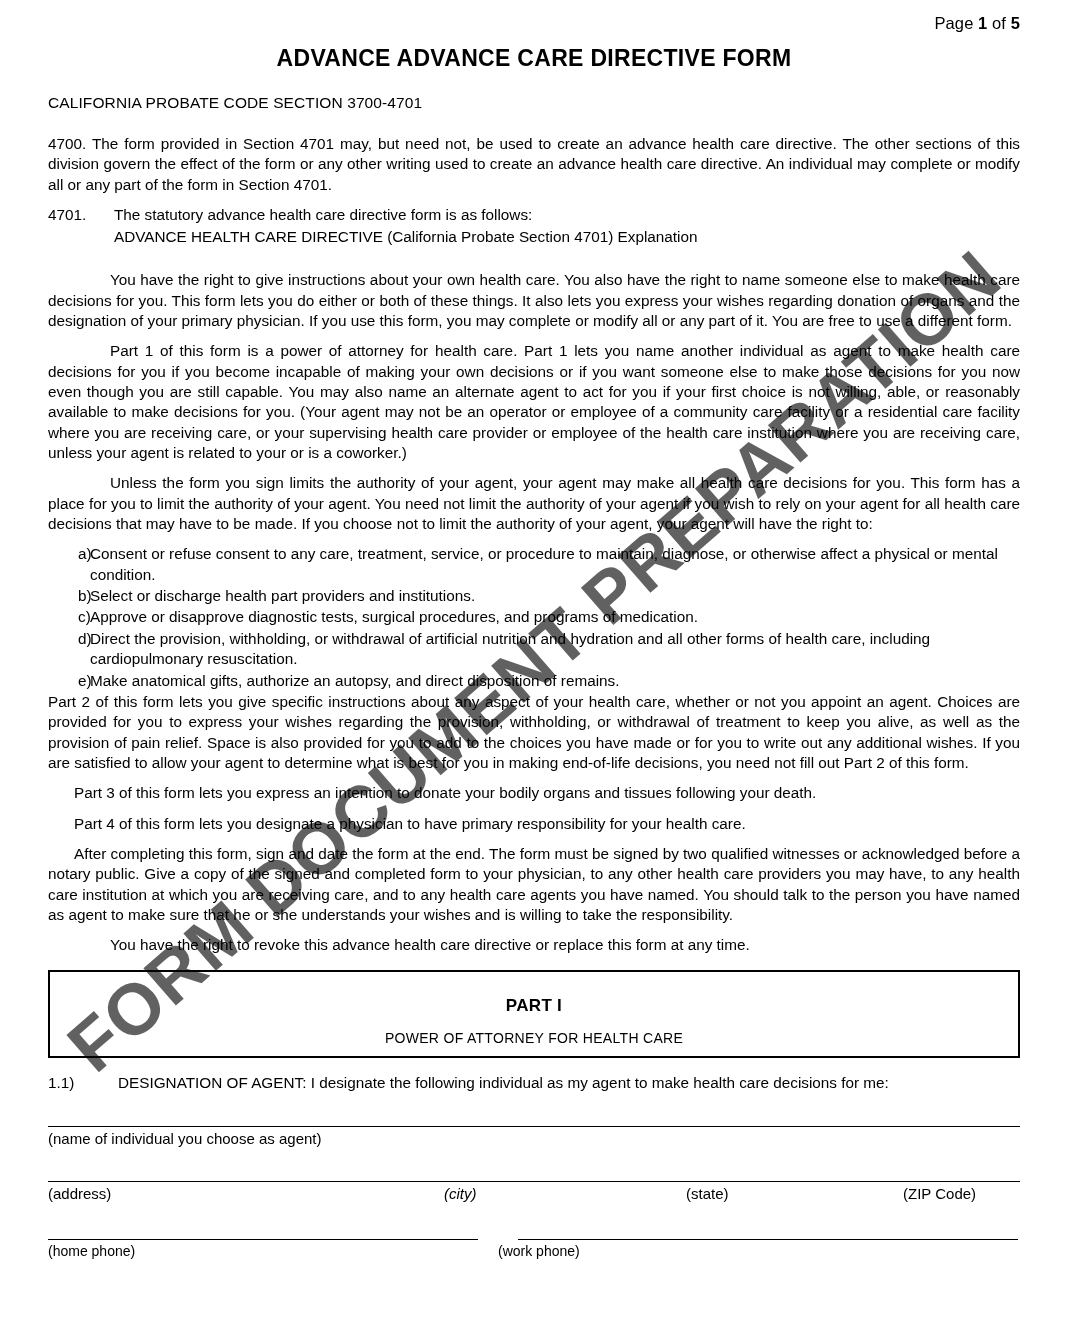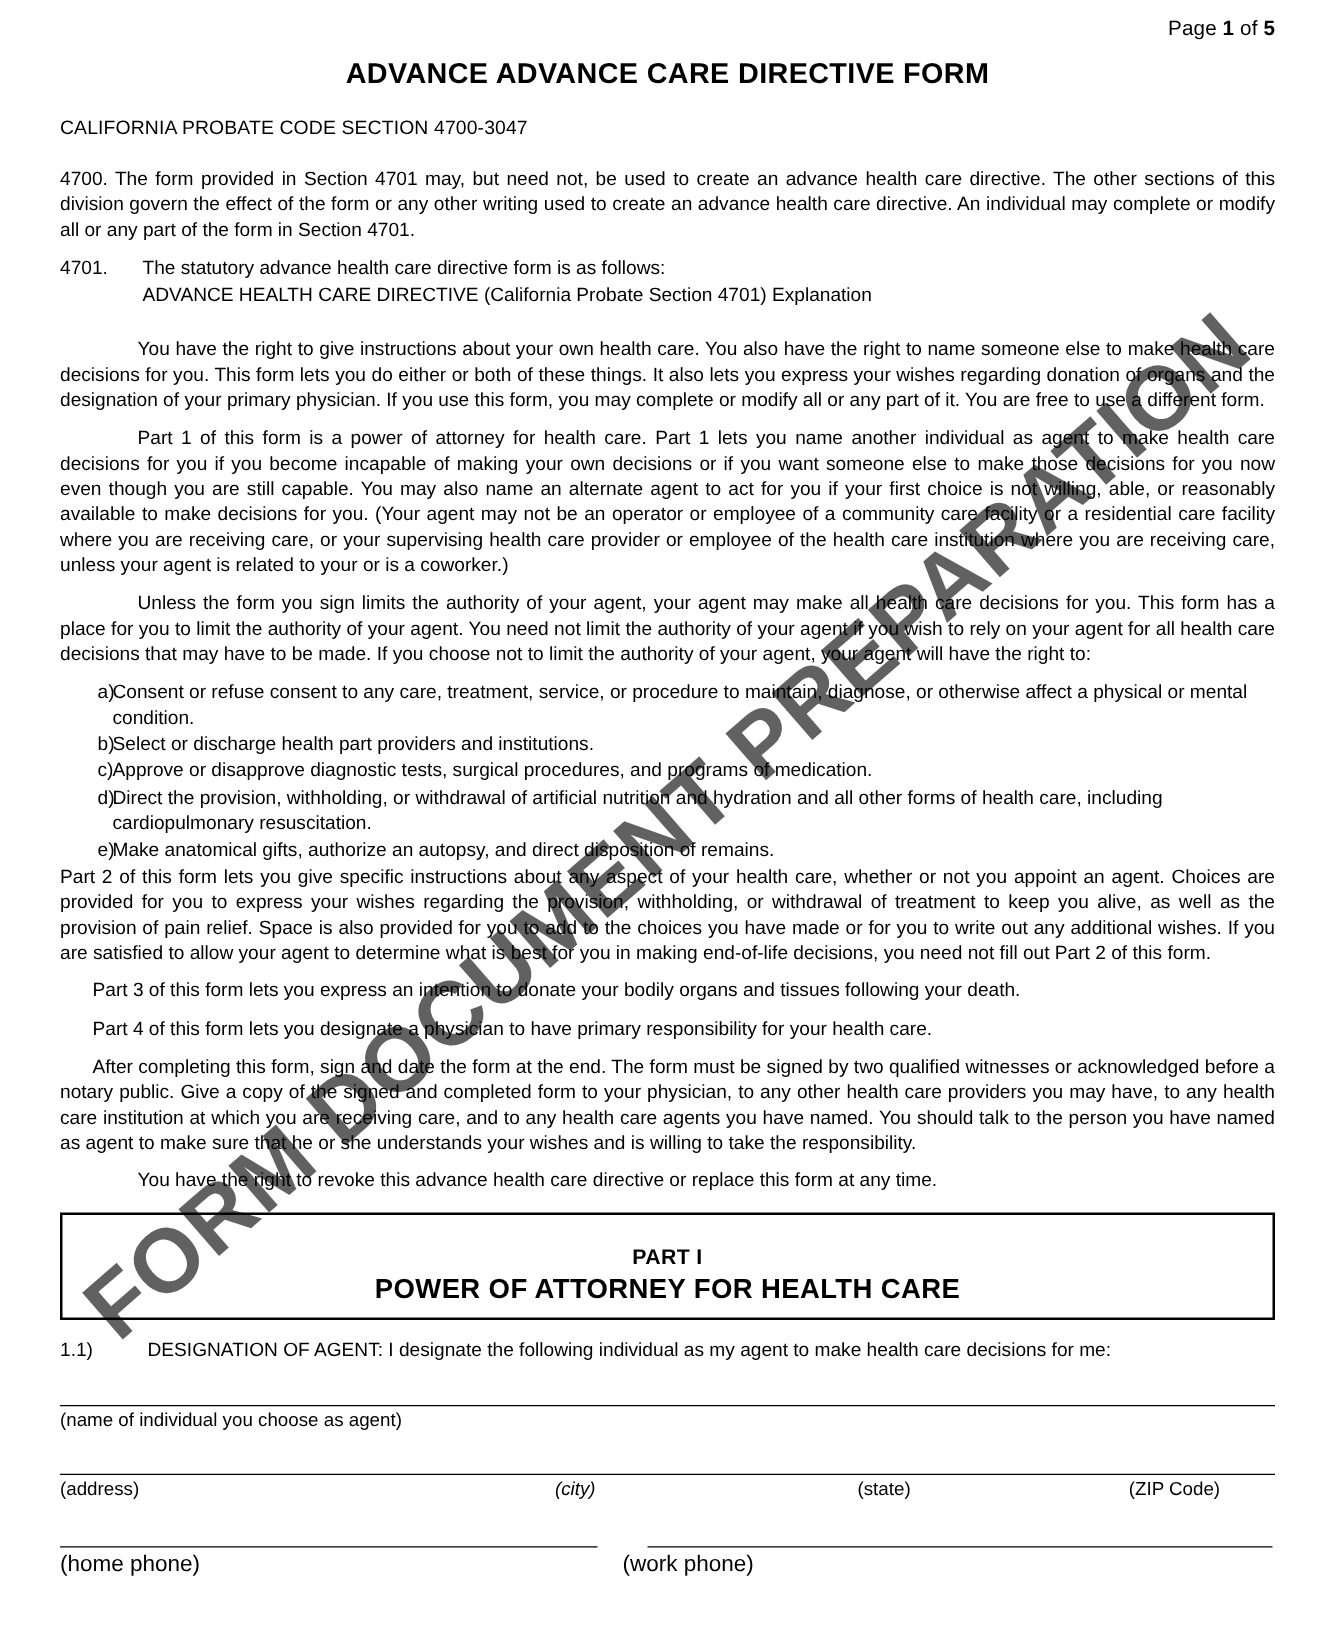"CALIFORNIA PROBATE CODE SECTION" div.code-line { text: 4700-3047 -> 3700-4701 }
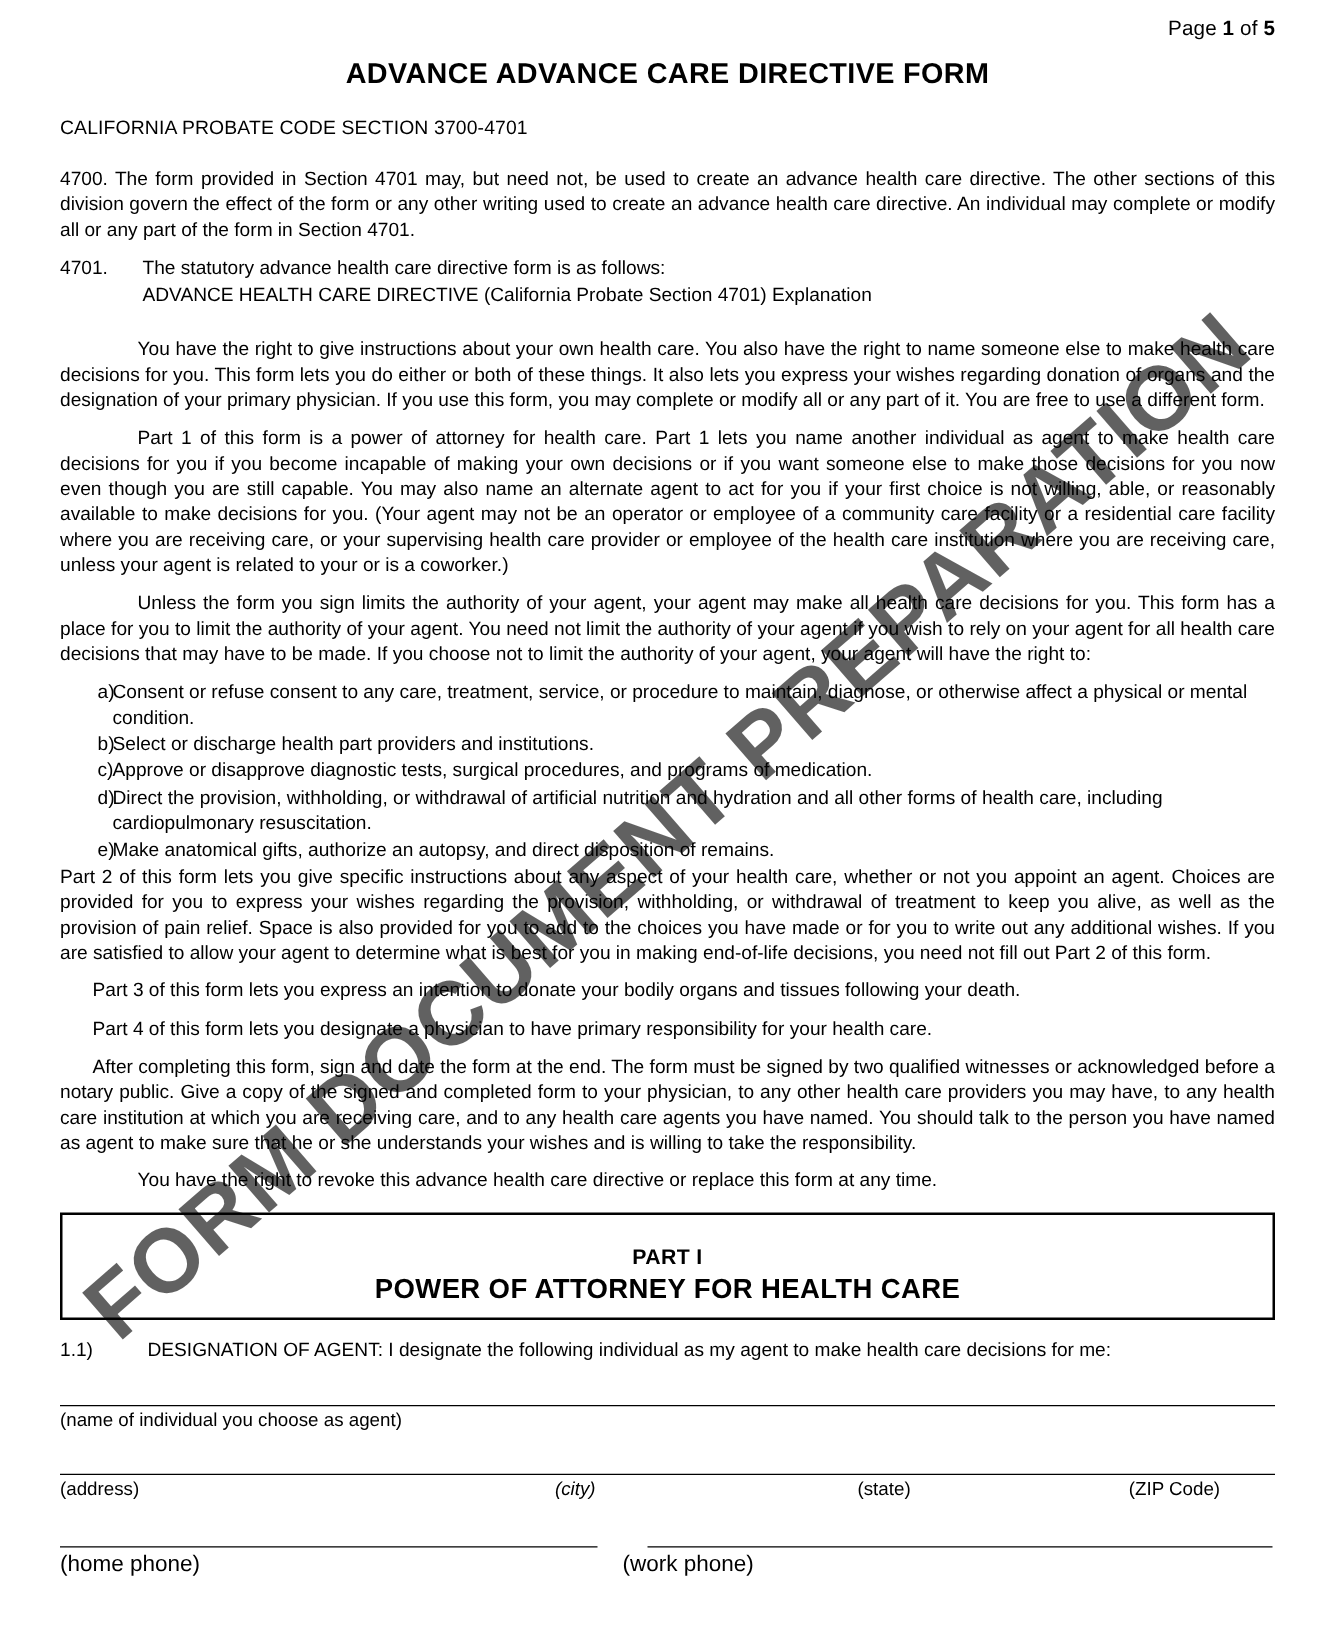"POWER OF ATTORNEY FOR HEALTH" .part-box .l2 { font-size: 22px -> 14px; font-weight: bold -> normal; margin-top: 2px -> 14px }
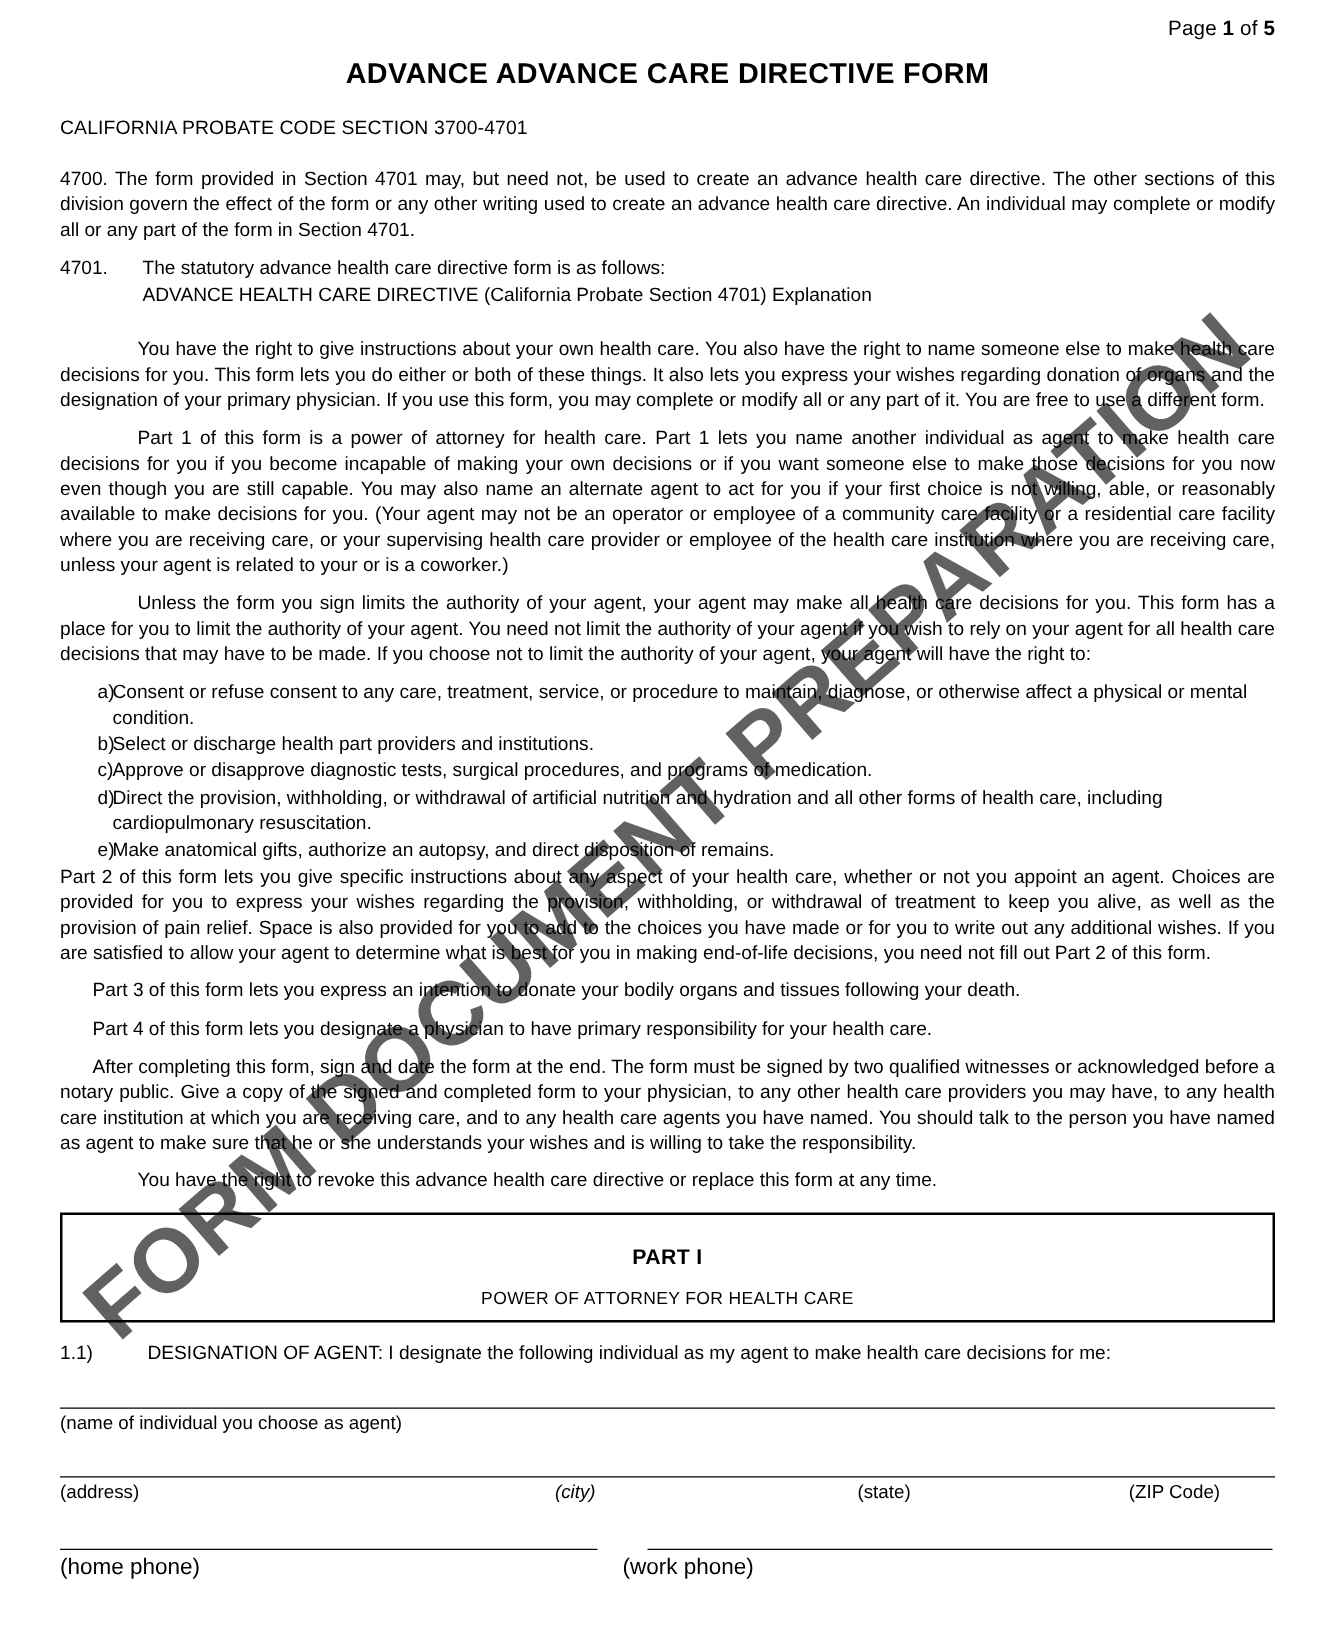"(home phone)" .phone-row { font-size: 18px -> 14px }
